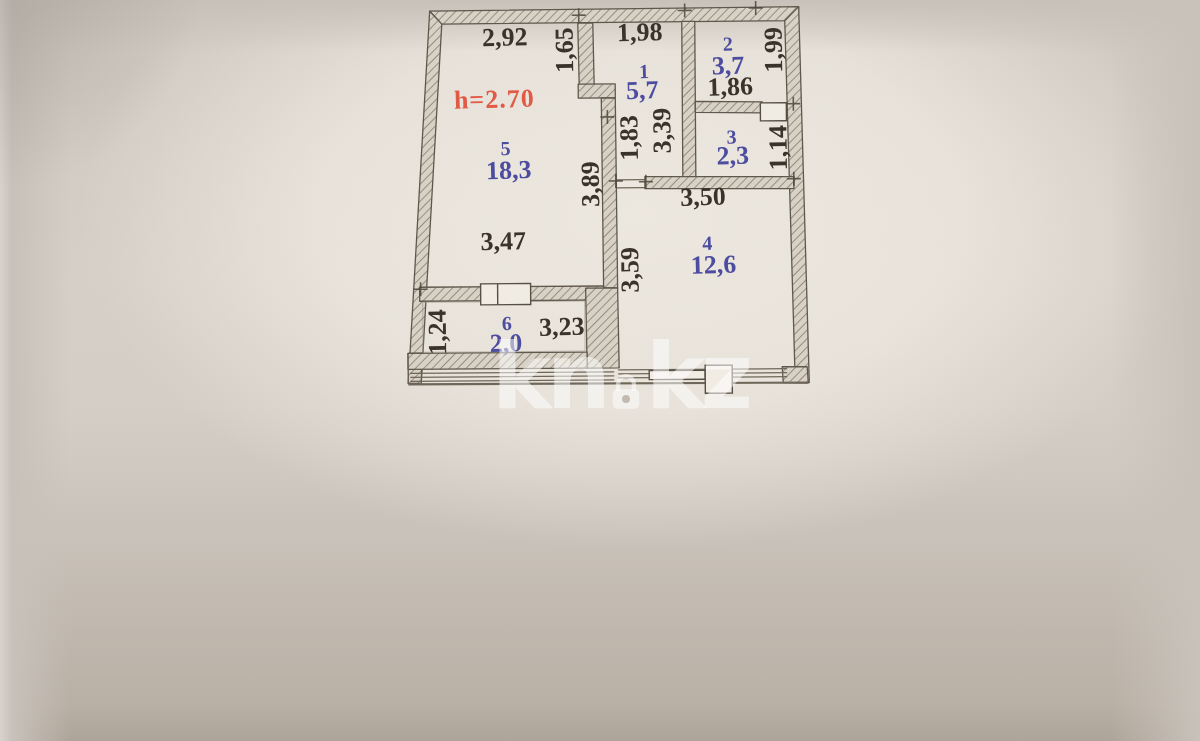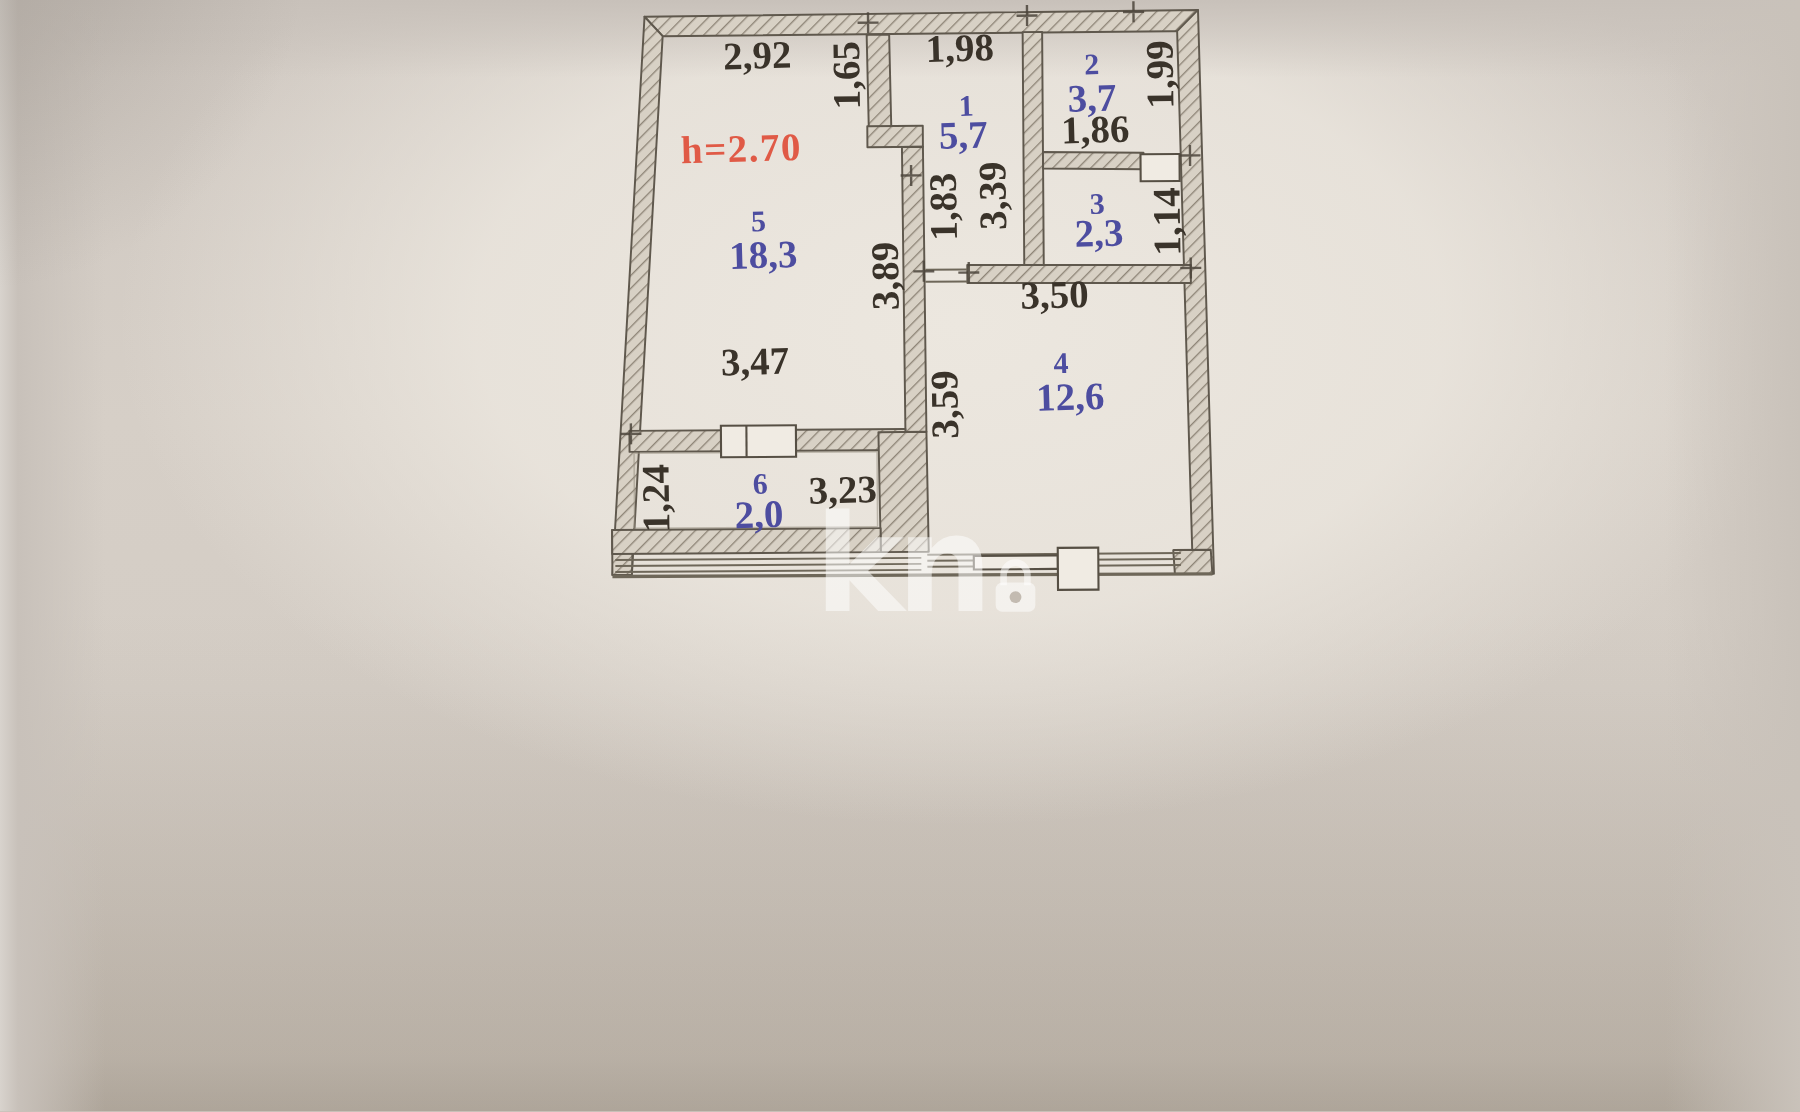"kz" span { html: none -> <span>kz</span> }
